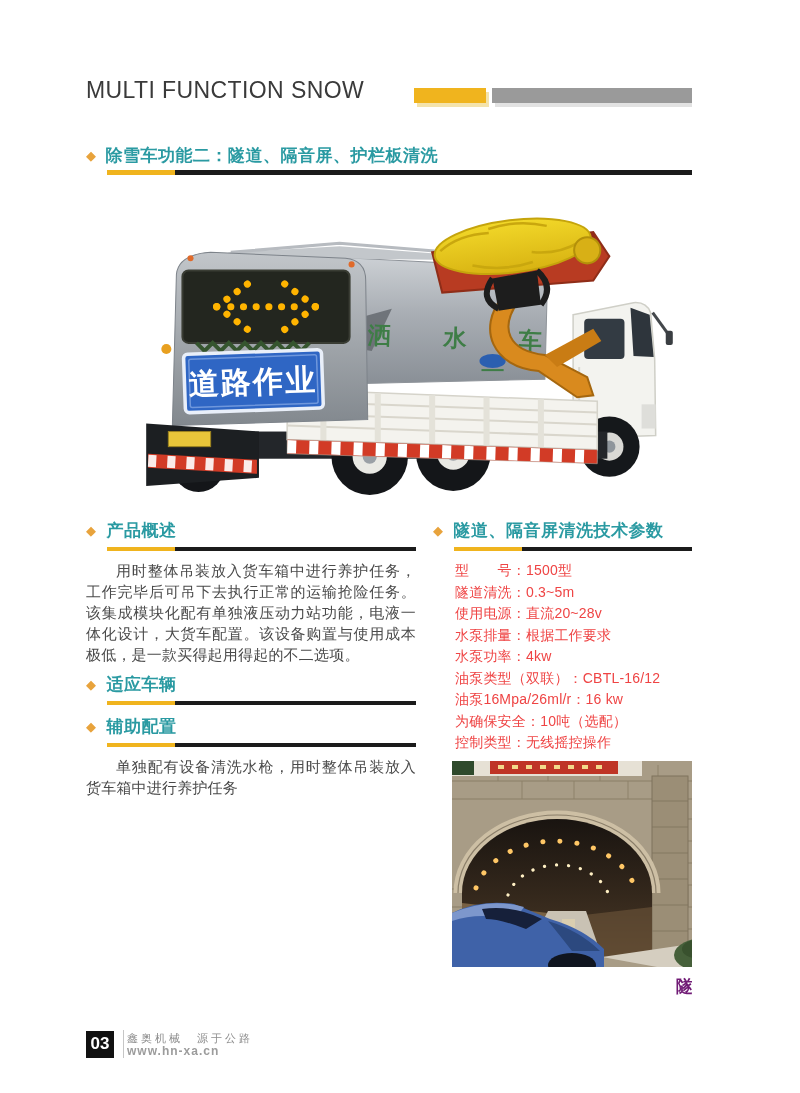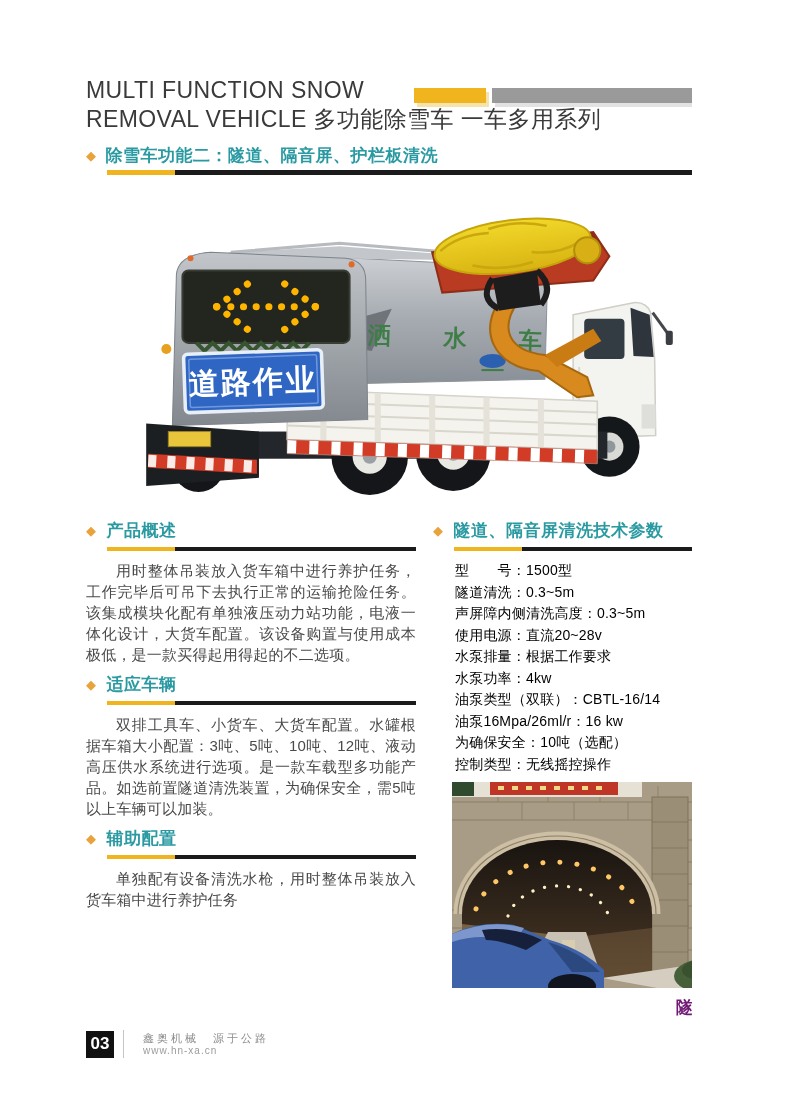"REMOVAL VEHICLE 多功能除雪车 一车多用系列" div { html: <div>REMOVAL VEHICLE 多功能除雪车 一车多用系列</div> -> none }
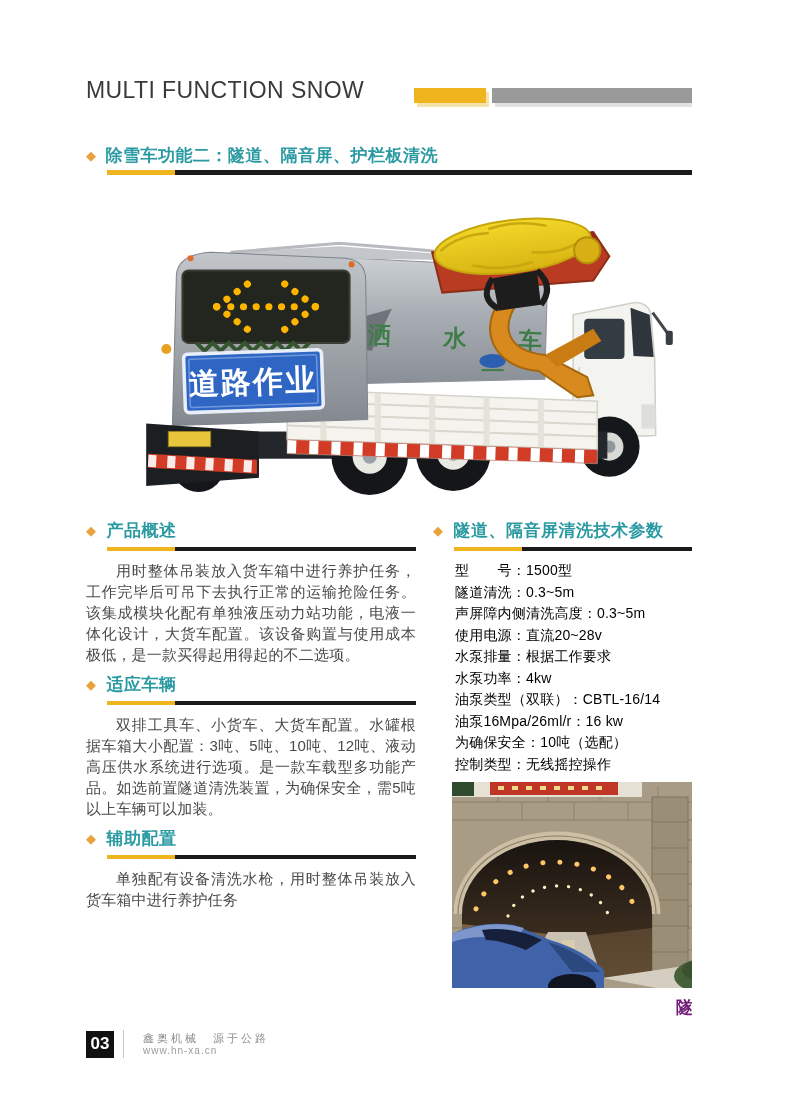"型 号：1500型" .spec-line { color: #000000 -> #ef4444 }
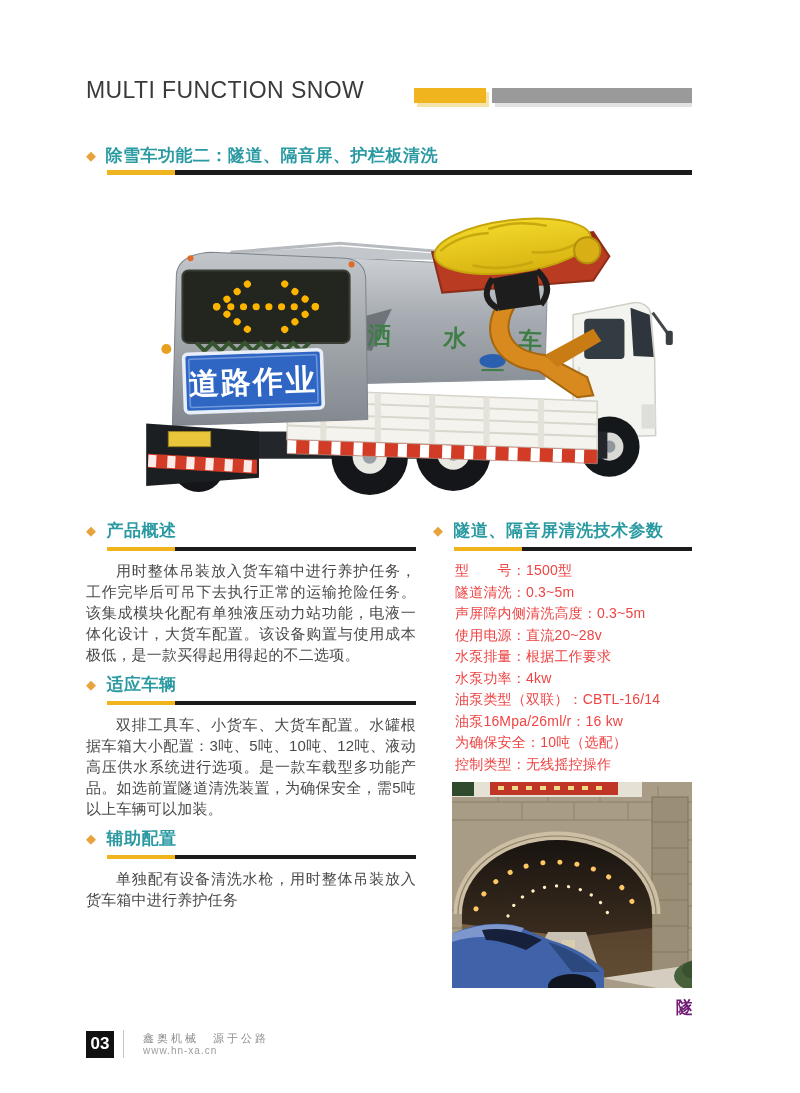"声屏障内侧清洗高度：0.3~5m" div.spec-line { html: <div>声屏障内侧清洗高度：0.3~5m</div> -> none }
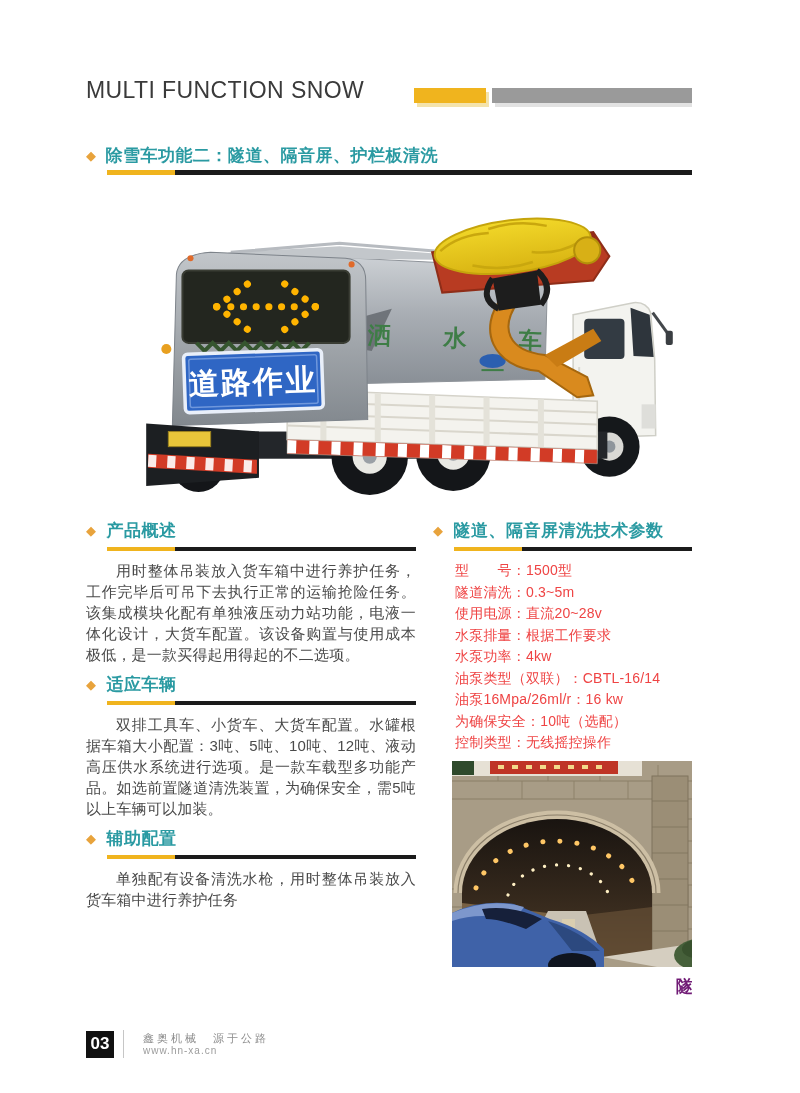"油泵类型（双联）：CBTL-16/14" div.spec-line { text: CBTL-16/14 -> CBTL-16/12 }
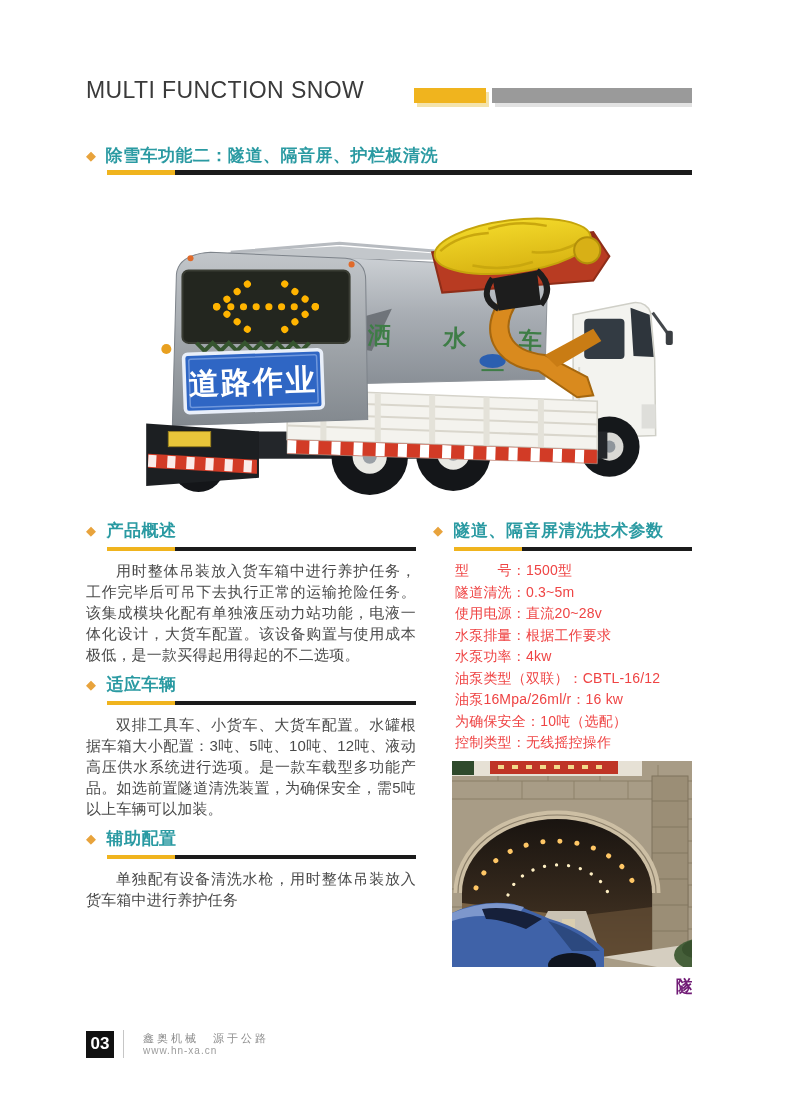"双排工具车、小货车、大货车配置。水罐根据车箱大小配置：3吨、5吨、10吨、12吨" p.para { html: <p>双排工具车、小货车、大货车配置。水罐根据车箱大小配置：3吨、5吨、10吨、12吨、液动高压供水系统进行选项。是一款车载型多功能产品。如选前置隧道清洗装置，为确保安全，需5吨以上车辆可以加装。</p> -> none }
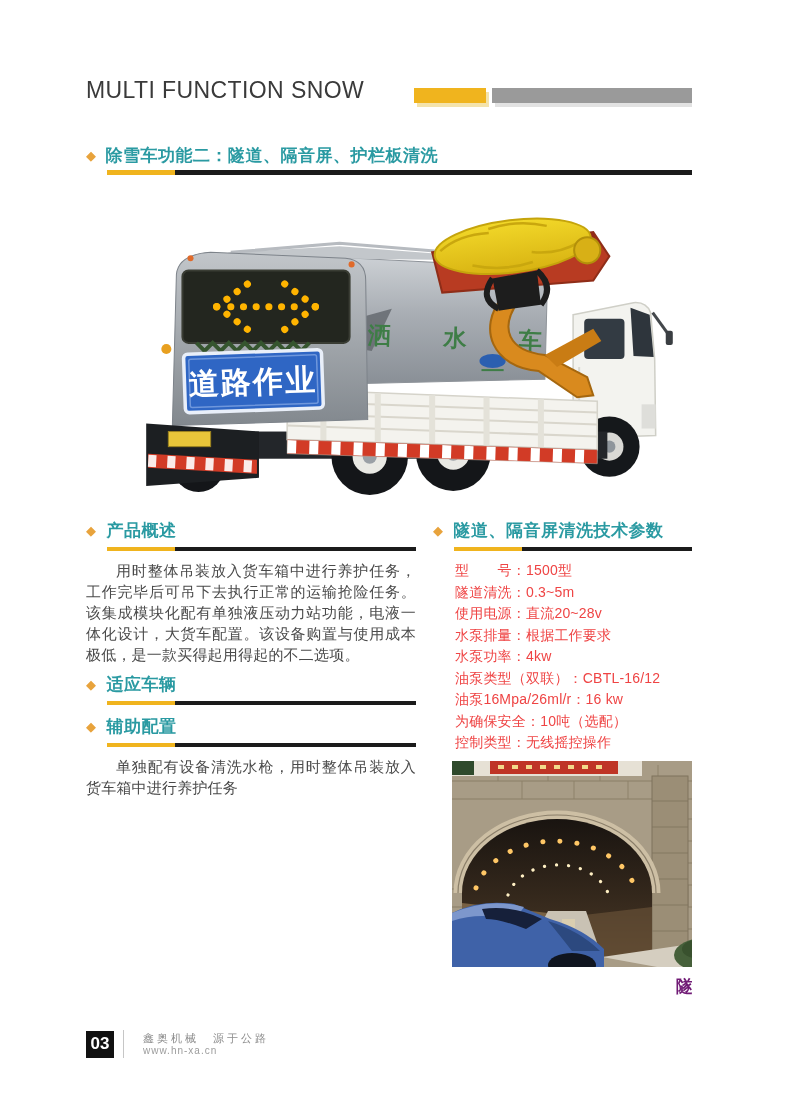"鑫奥机械 源于公路" .footer-text { padding-left: 19px -> 3px }
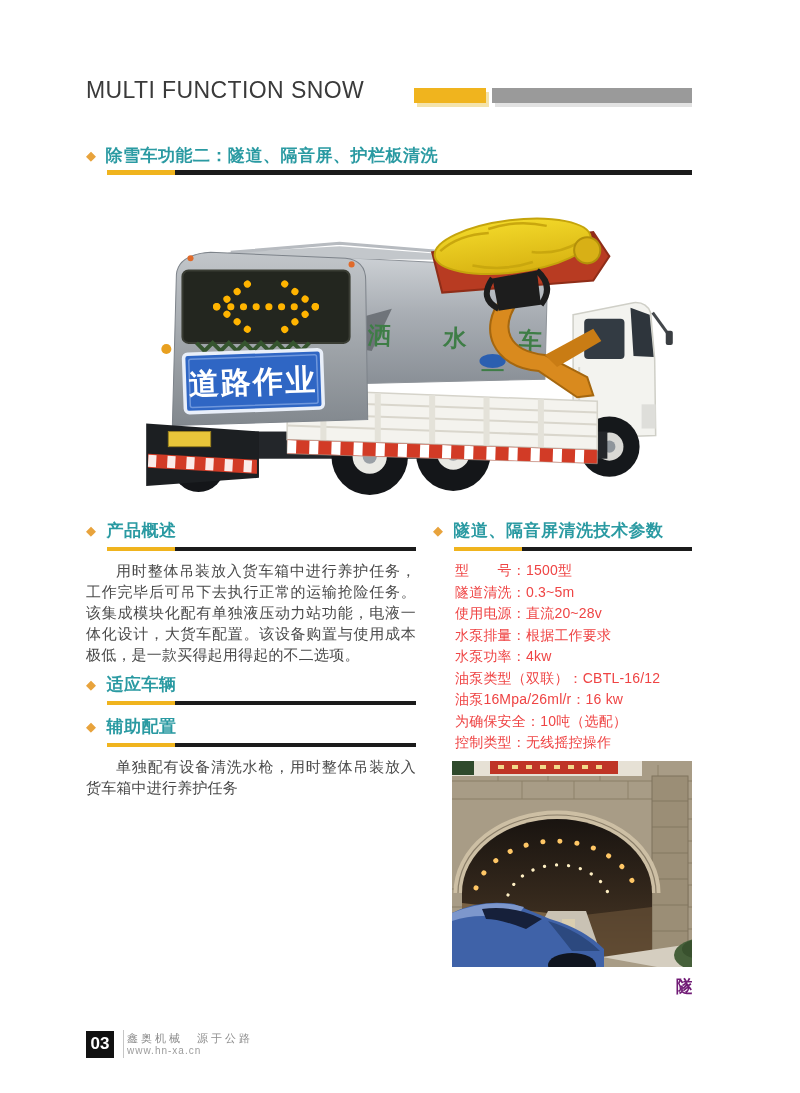"www.hn-xa.cn" .footer-site { font-size: 10px -> 12px; font-weight: none -> bold }
